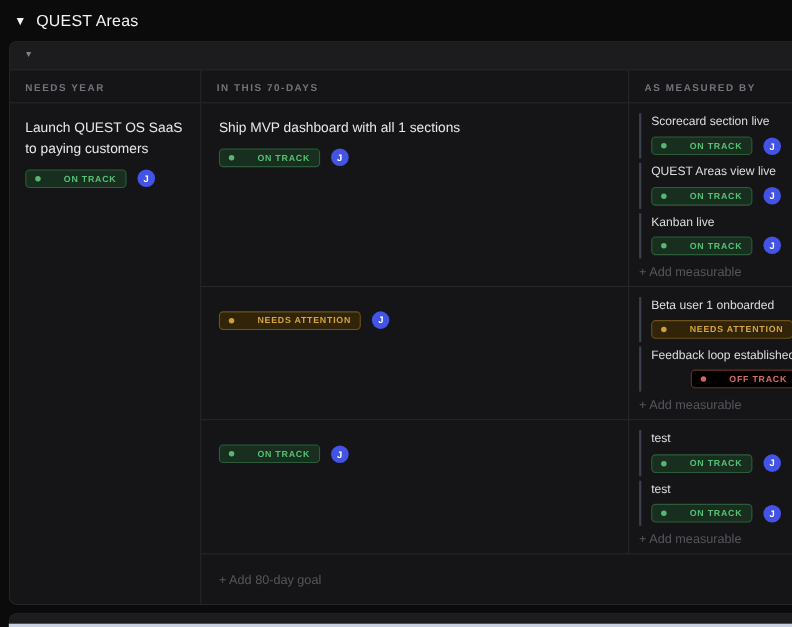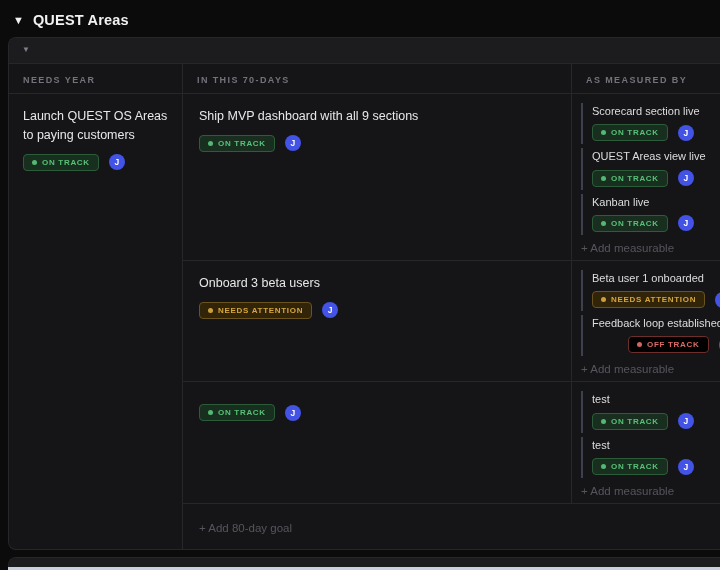"QUEST Areas" .page-title { font-weight: 700 -> 400 }
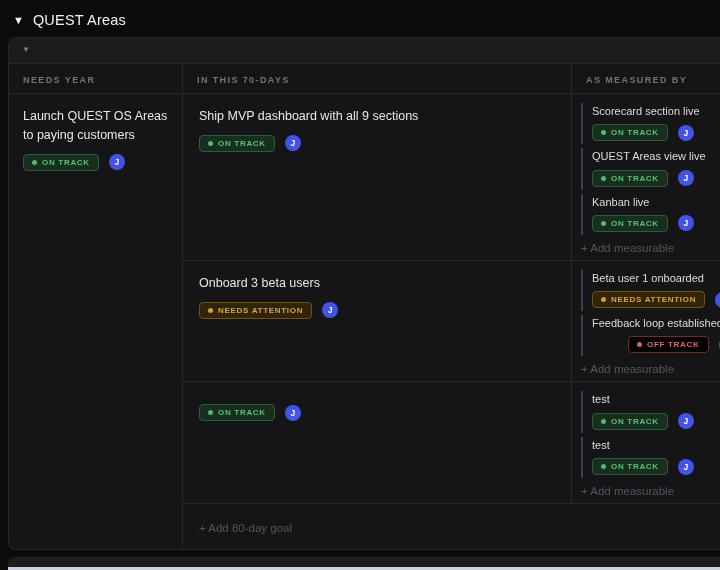"Launch QUEST OS Areas to" div.goal-text { text: Areas -> SaaS }
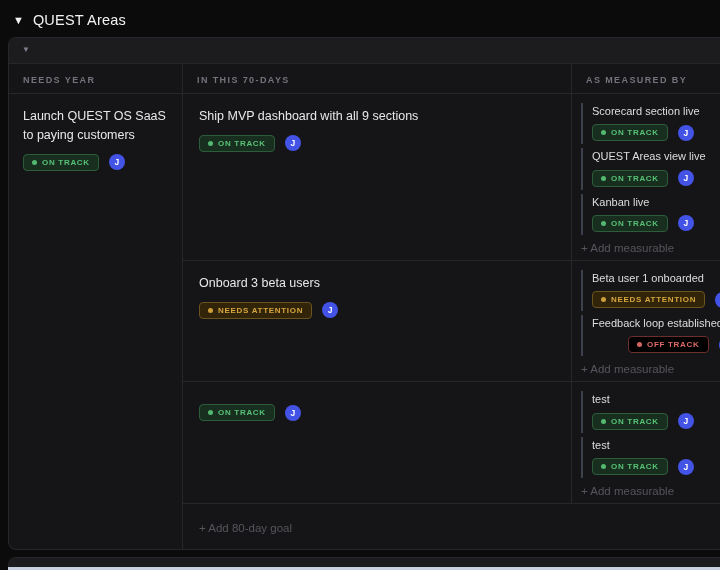"Ship MVP dashboard with all" div.goal-text { text: 9 -> 1 }
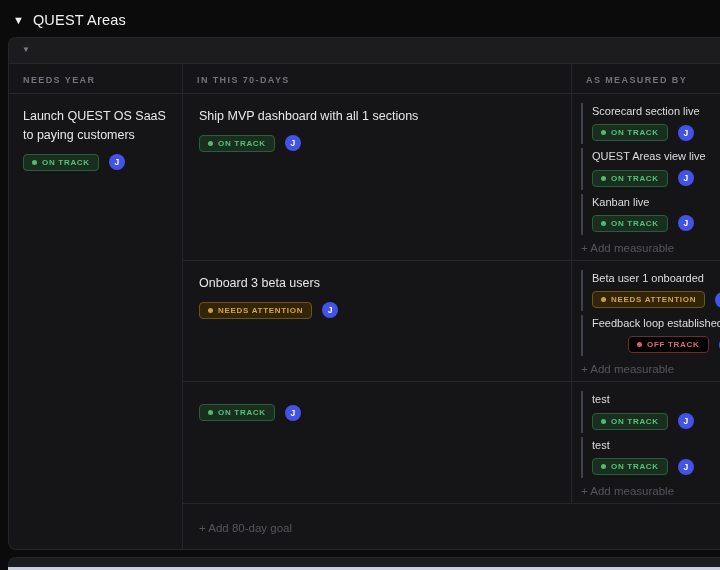"ON TRACK" .badge { gap: 5px -> 21px }
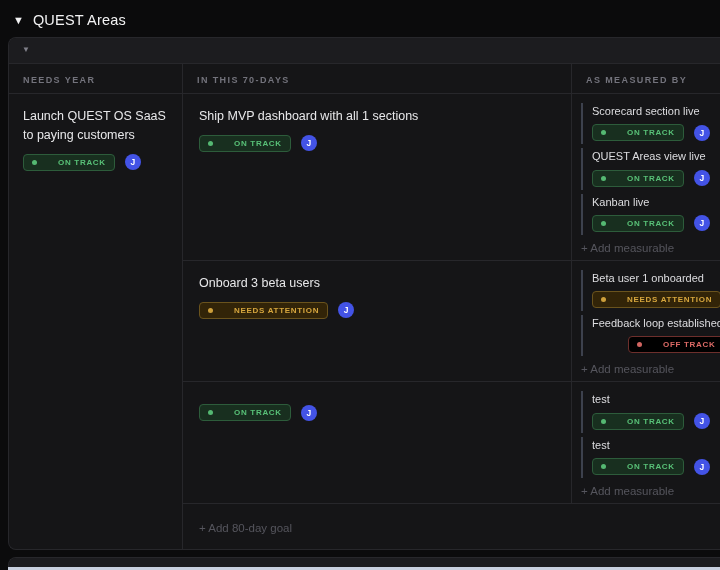"Onboard 3 beta users" div.goal-text { html: <div>Onboard 3 beta users</div> -> none }
